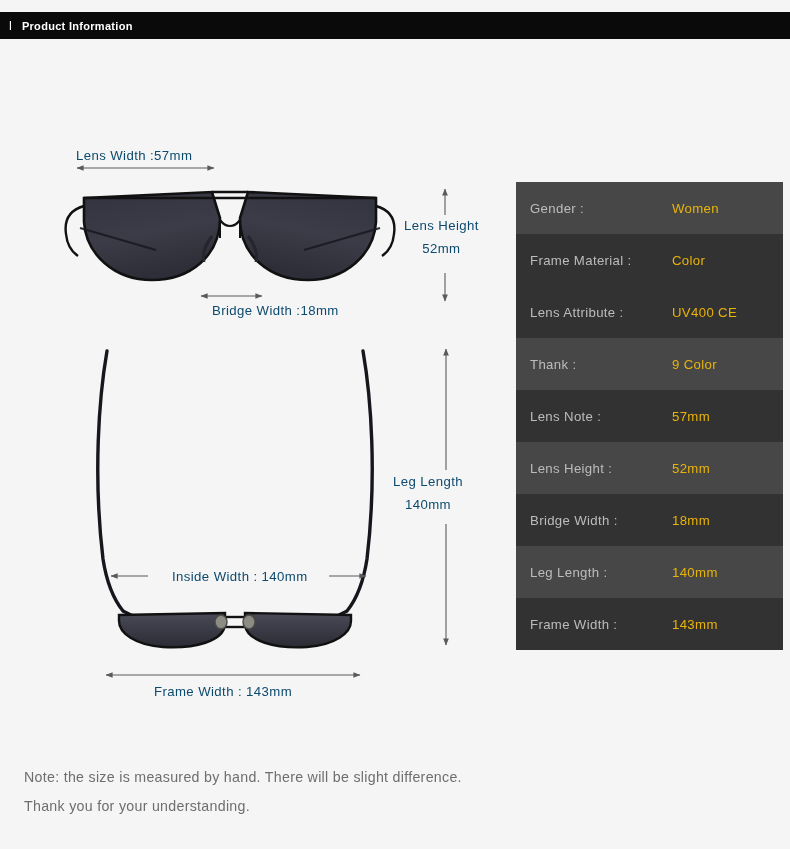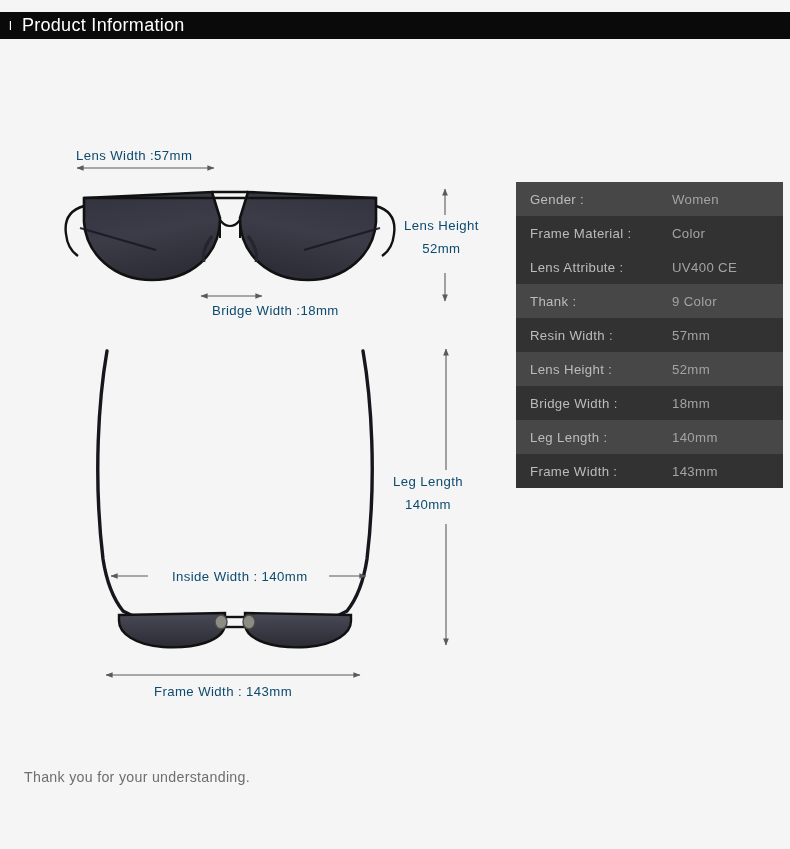"Product Information" .header-title { font-size: 18px -> 11px; font-weight: 400 -> 700 }
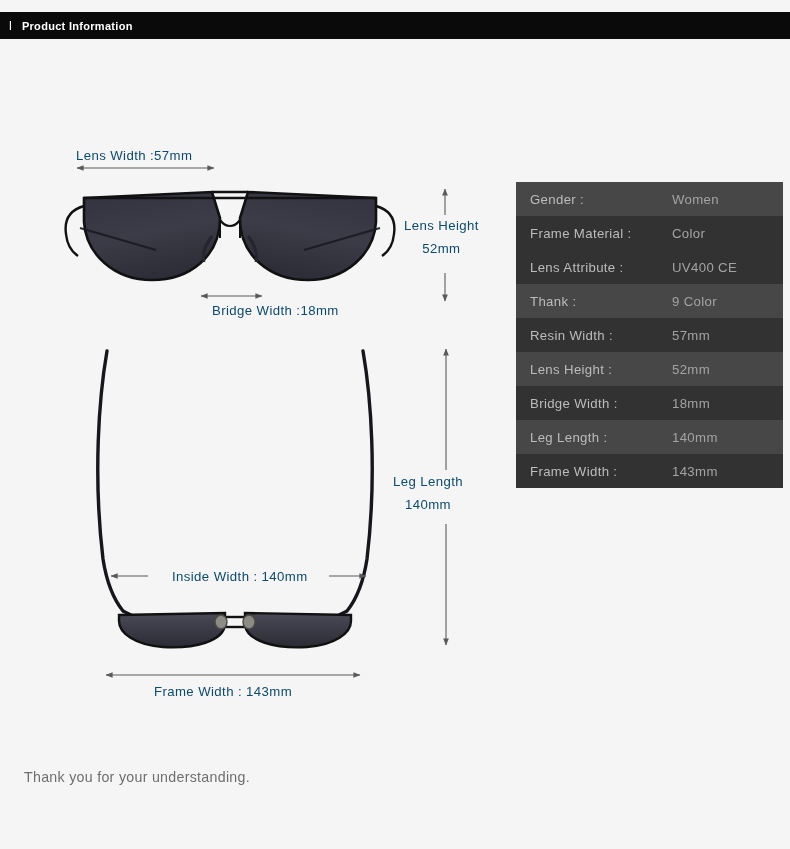"Gender :" .spec-row { height: 34px -> 52px }
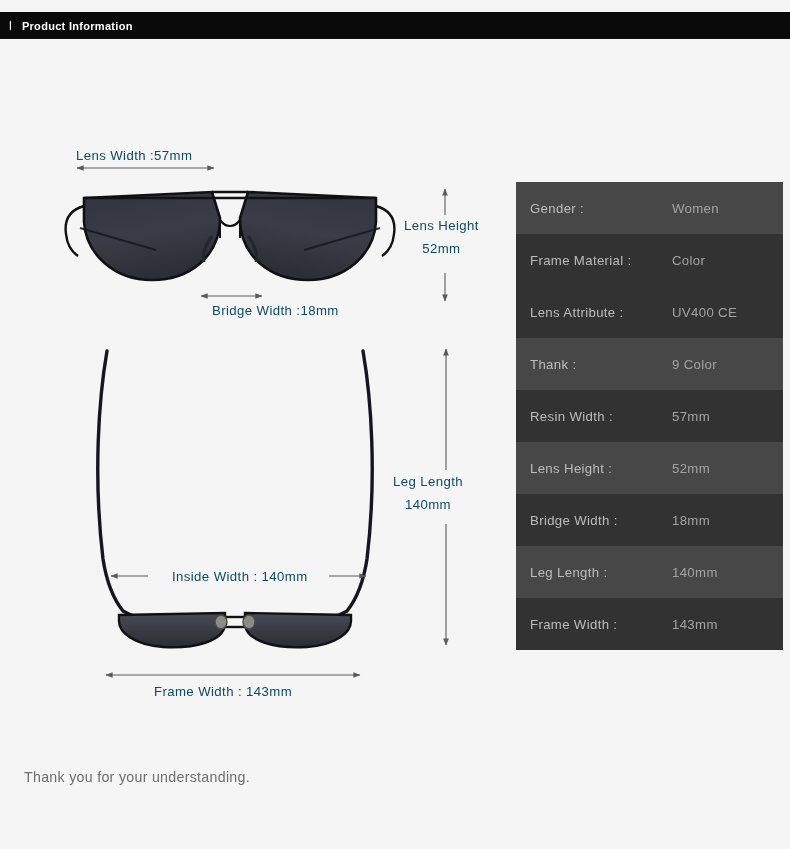"Women" .spec-value { color: #a3a3a3 -> #eab308 }
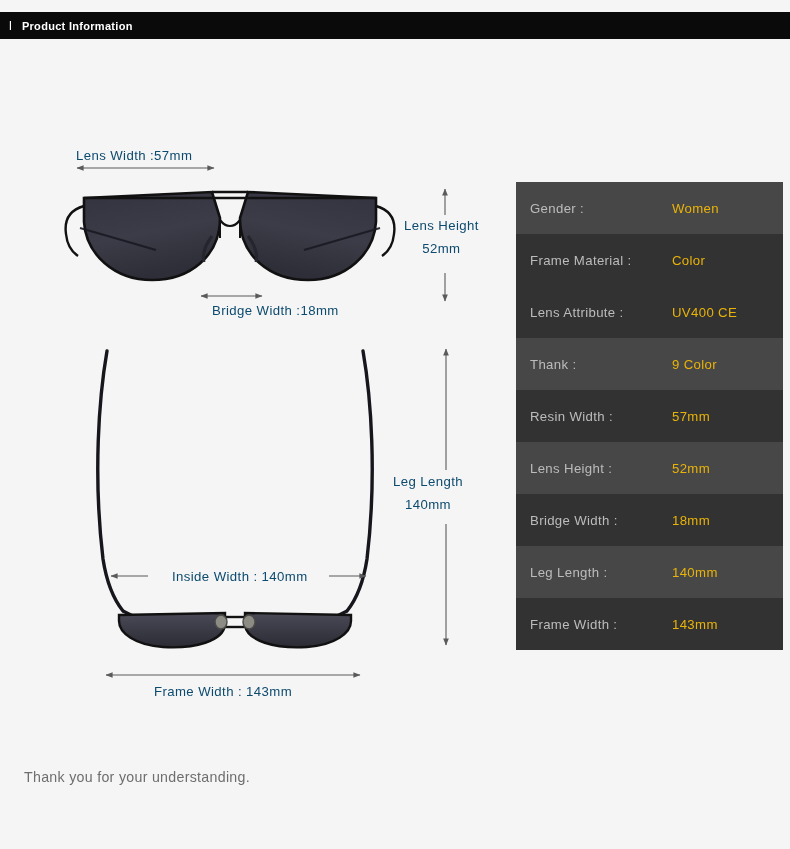"Resin Width :" div.spec-label { text: Resin Width -> Lens Note }
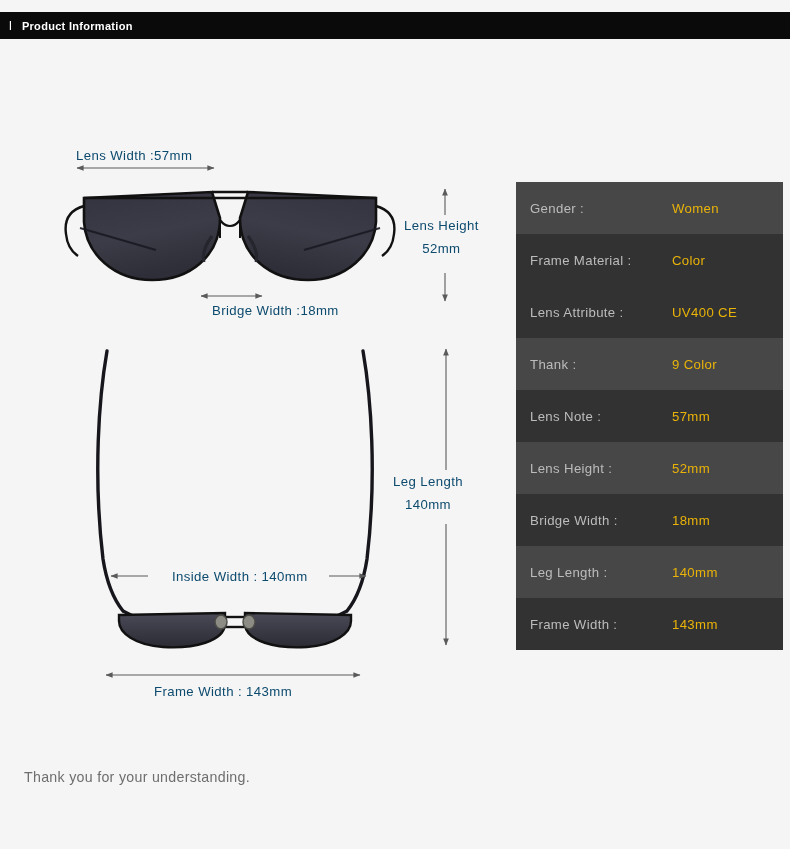"Note: the size is measured" span { html: none -> <span>Note: the size is measured by hand. There will be slight difference.</span> }
